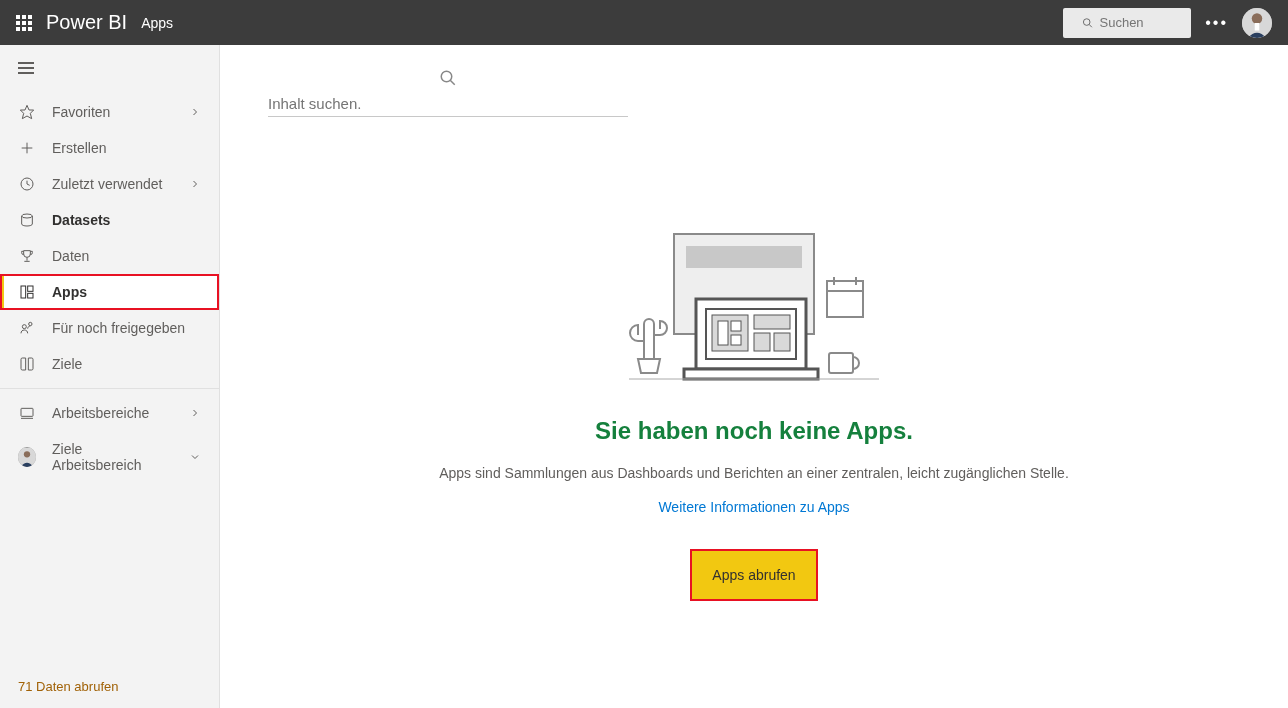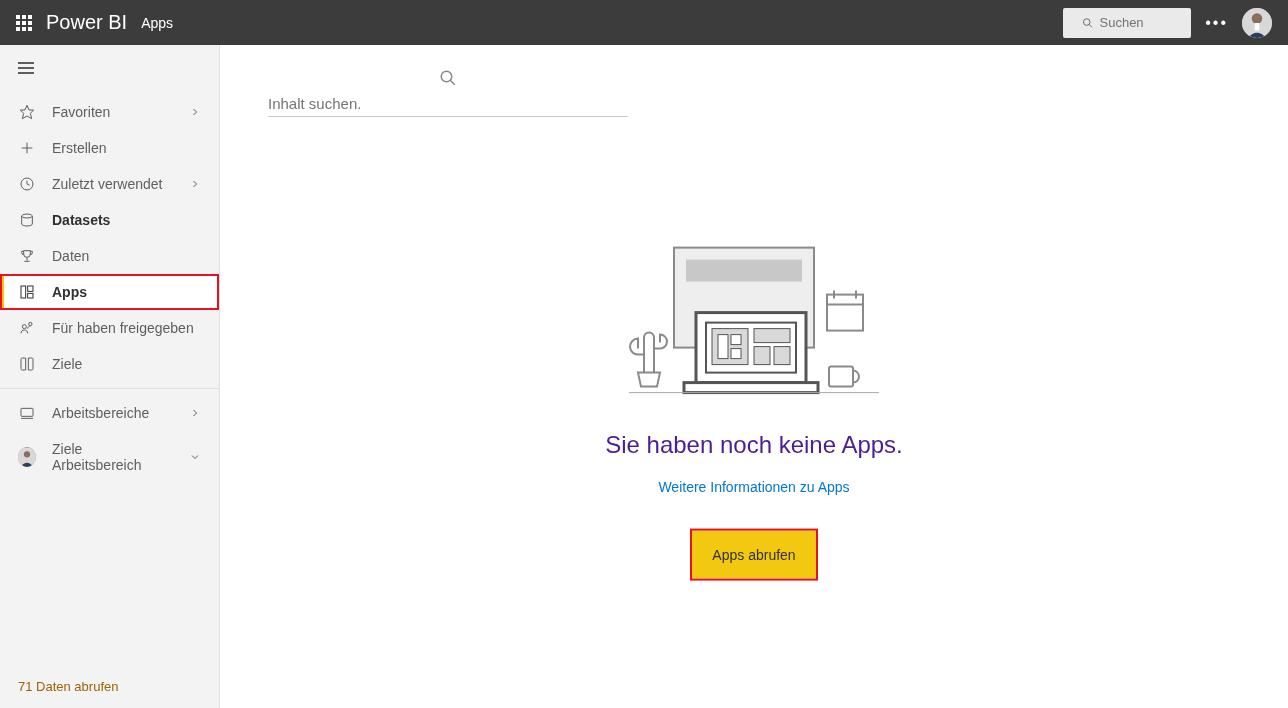"Für haben freigegeben" span { text: haben -> noch }
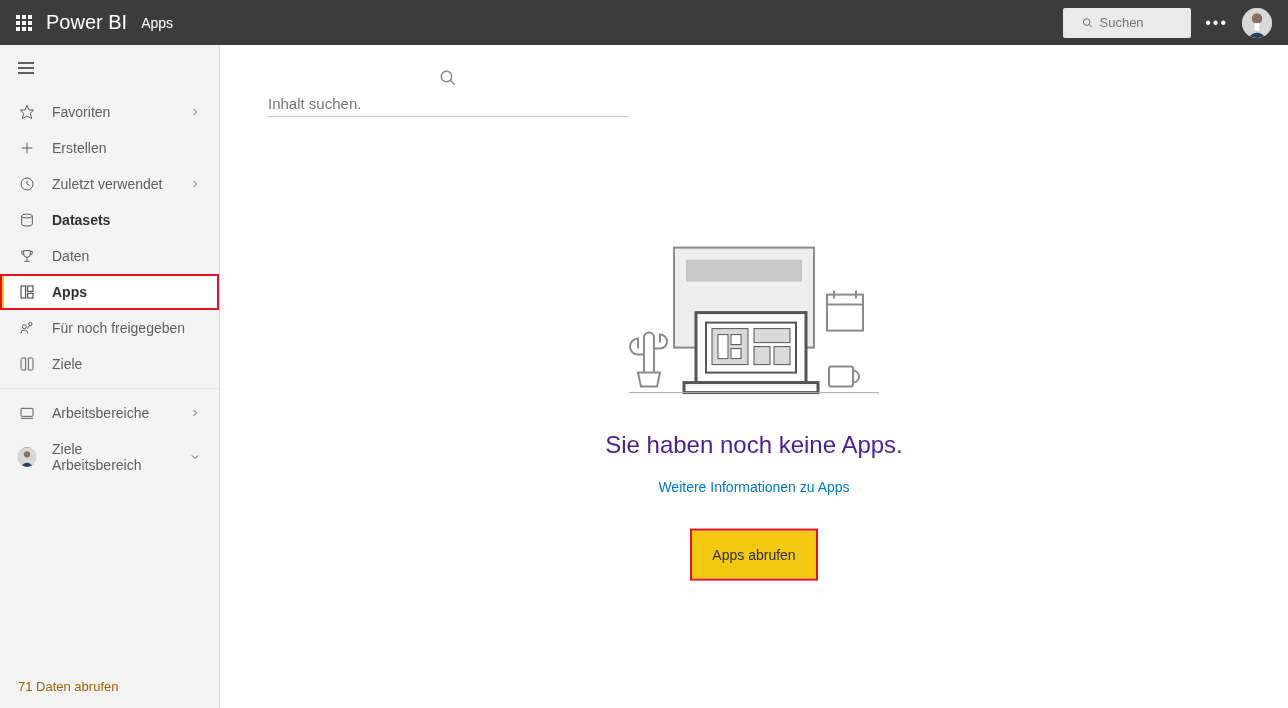"Sie haben noch keine Apps." .empty-title { color: #4c1d95 -> #15803d; font-weight: 400 -> 700 }
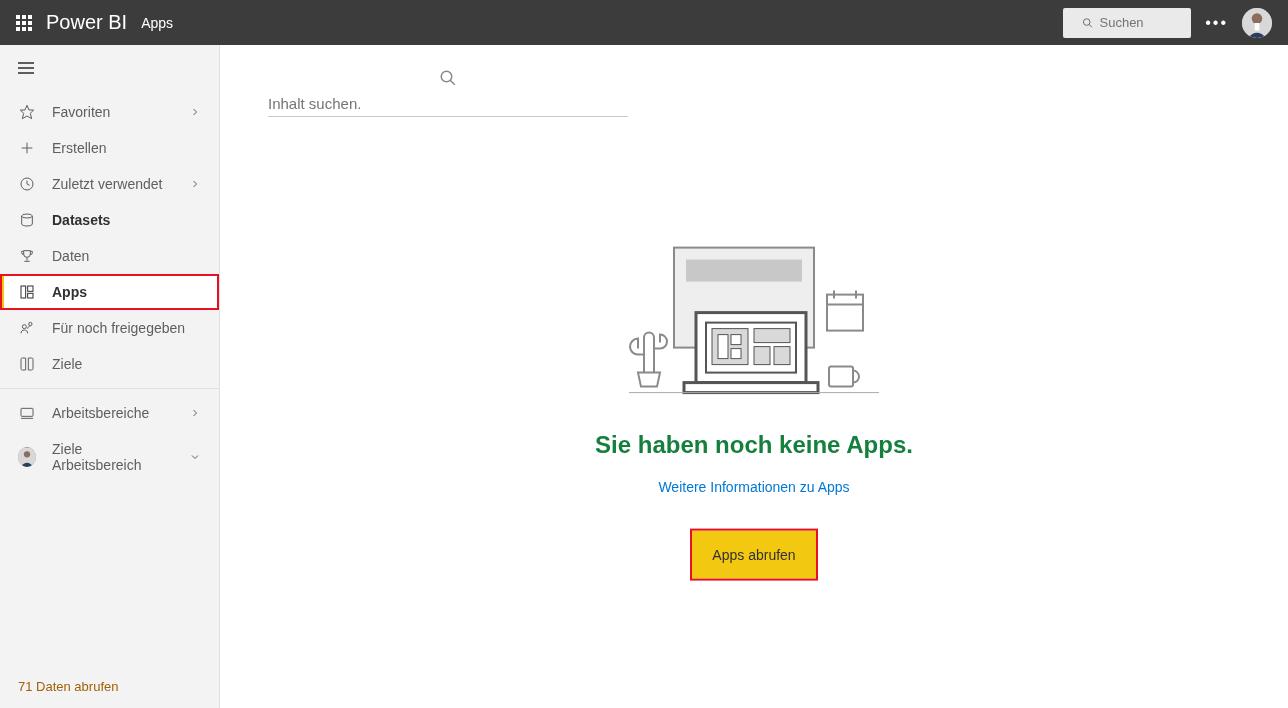"Apps sind Sammlungen aus Dashboards" div.empty-desc { html: none -> <div>Apps sind Sammlungen aus Dashboards und Berichten an einer zentralen, leicht zugänglichen Stelle.</div> }
